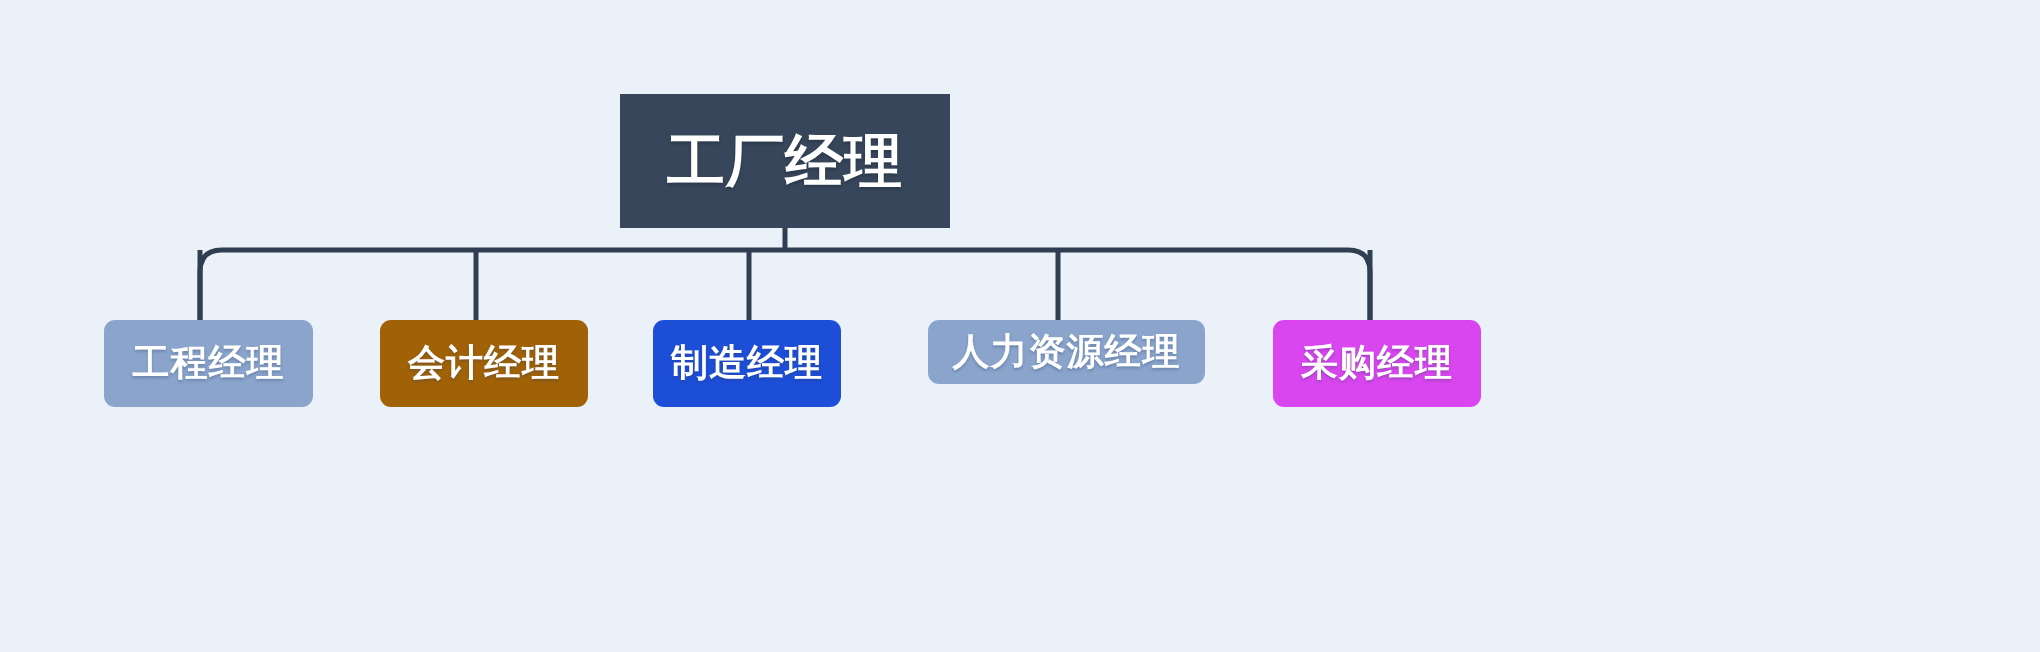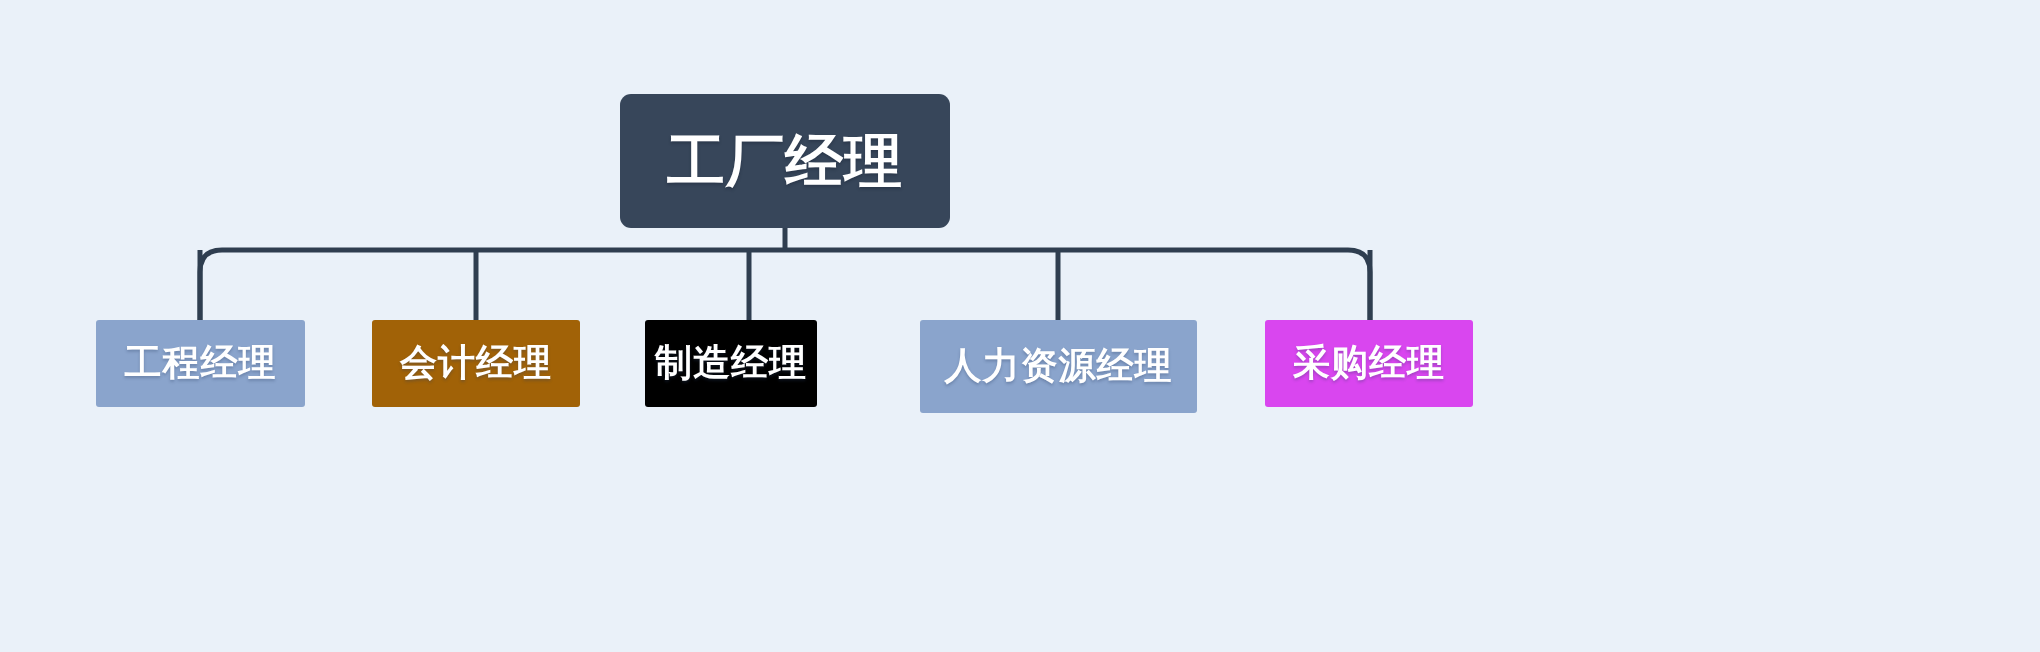"工厂经理" .node-root { border-radius: 11px -> 0 }
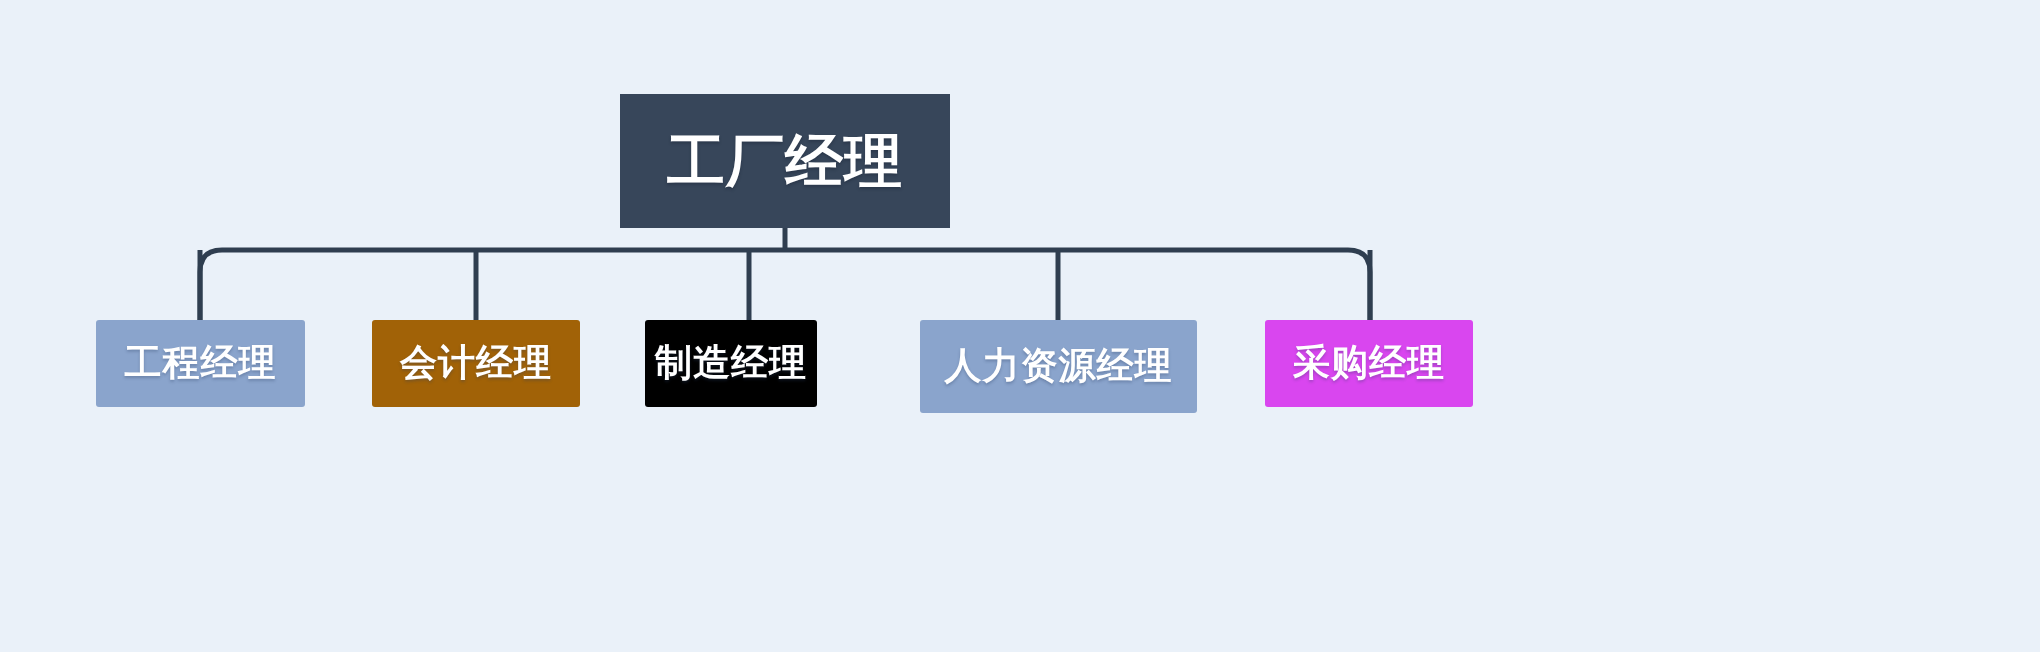"工程经理" .node-child { border-radius: 3px -> 11px; margin-left: none -> 8px }
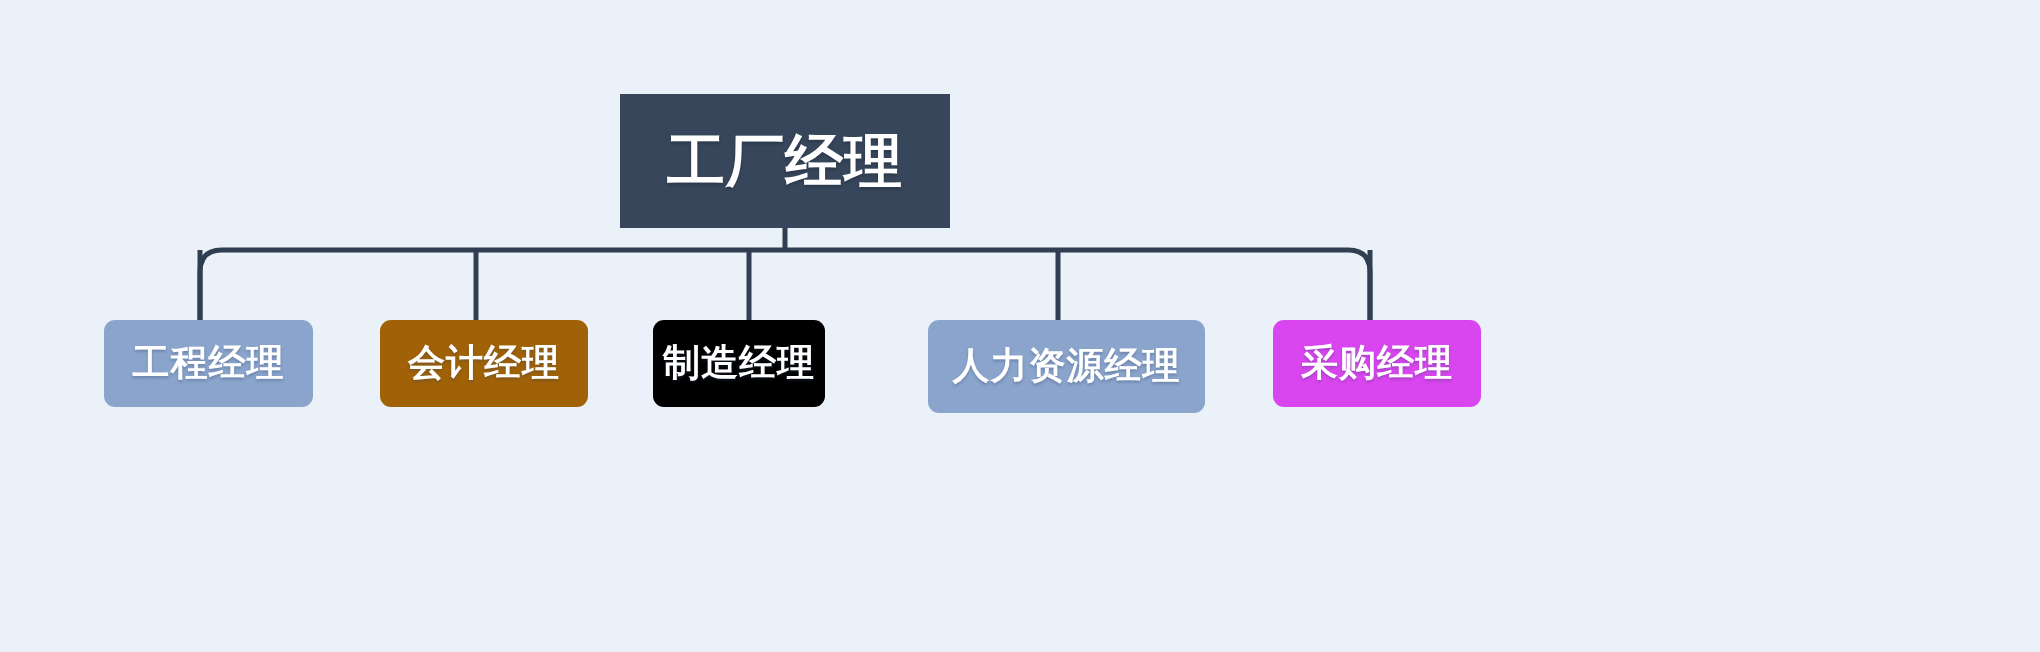"制造经理" div.node { background: #000000 -> #1d4ed8; width: 172px -> 188px }
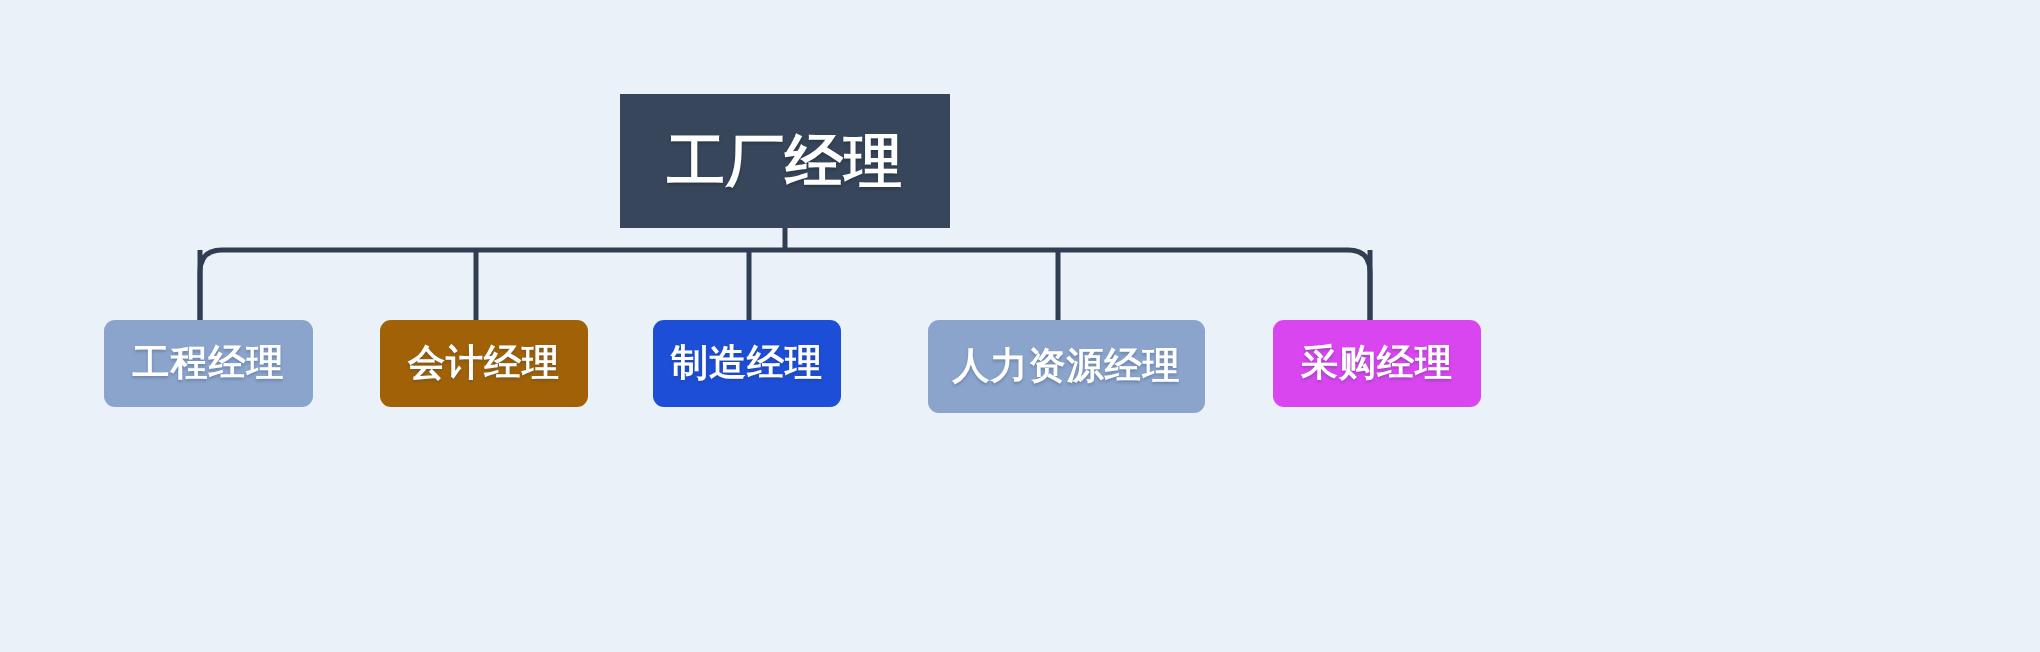"人力资源经理" div.node { height: 93px -> 64px }
